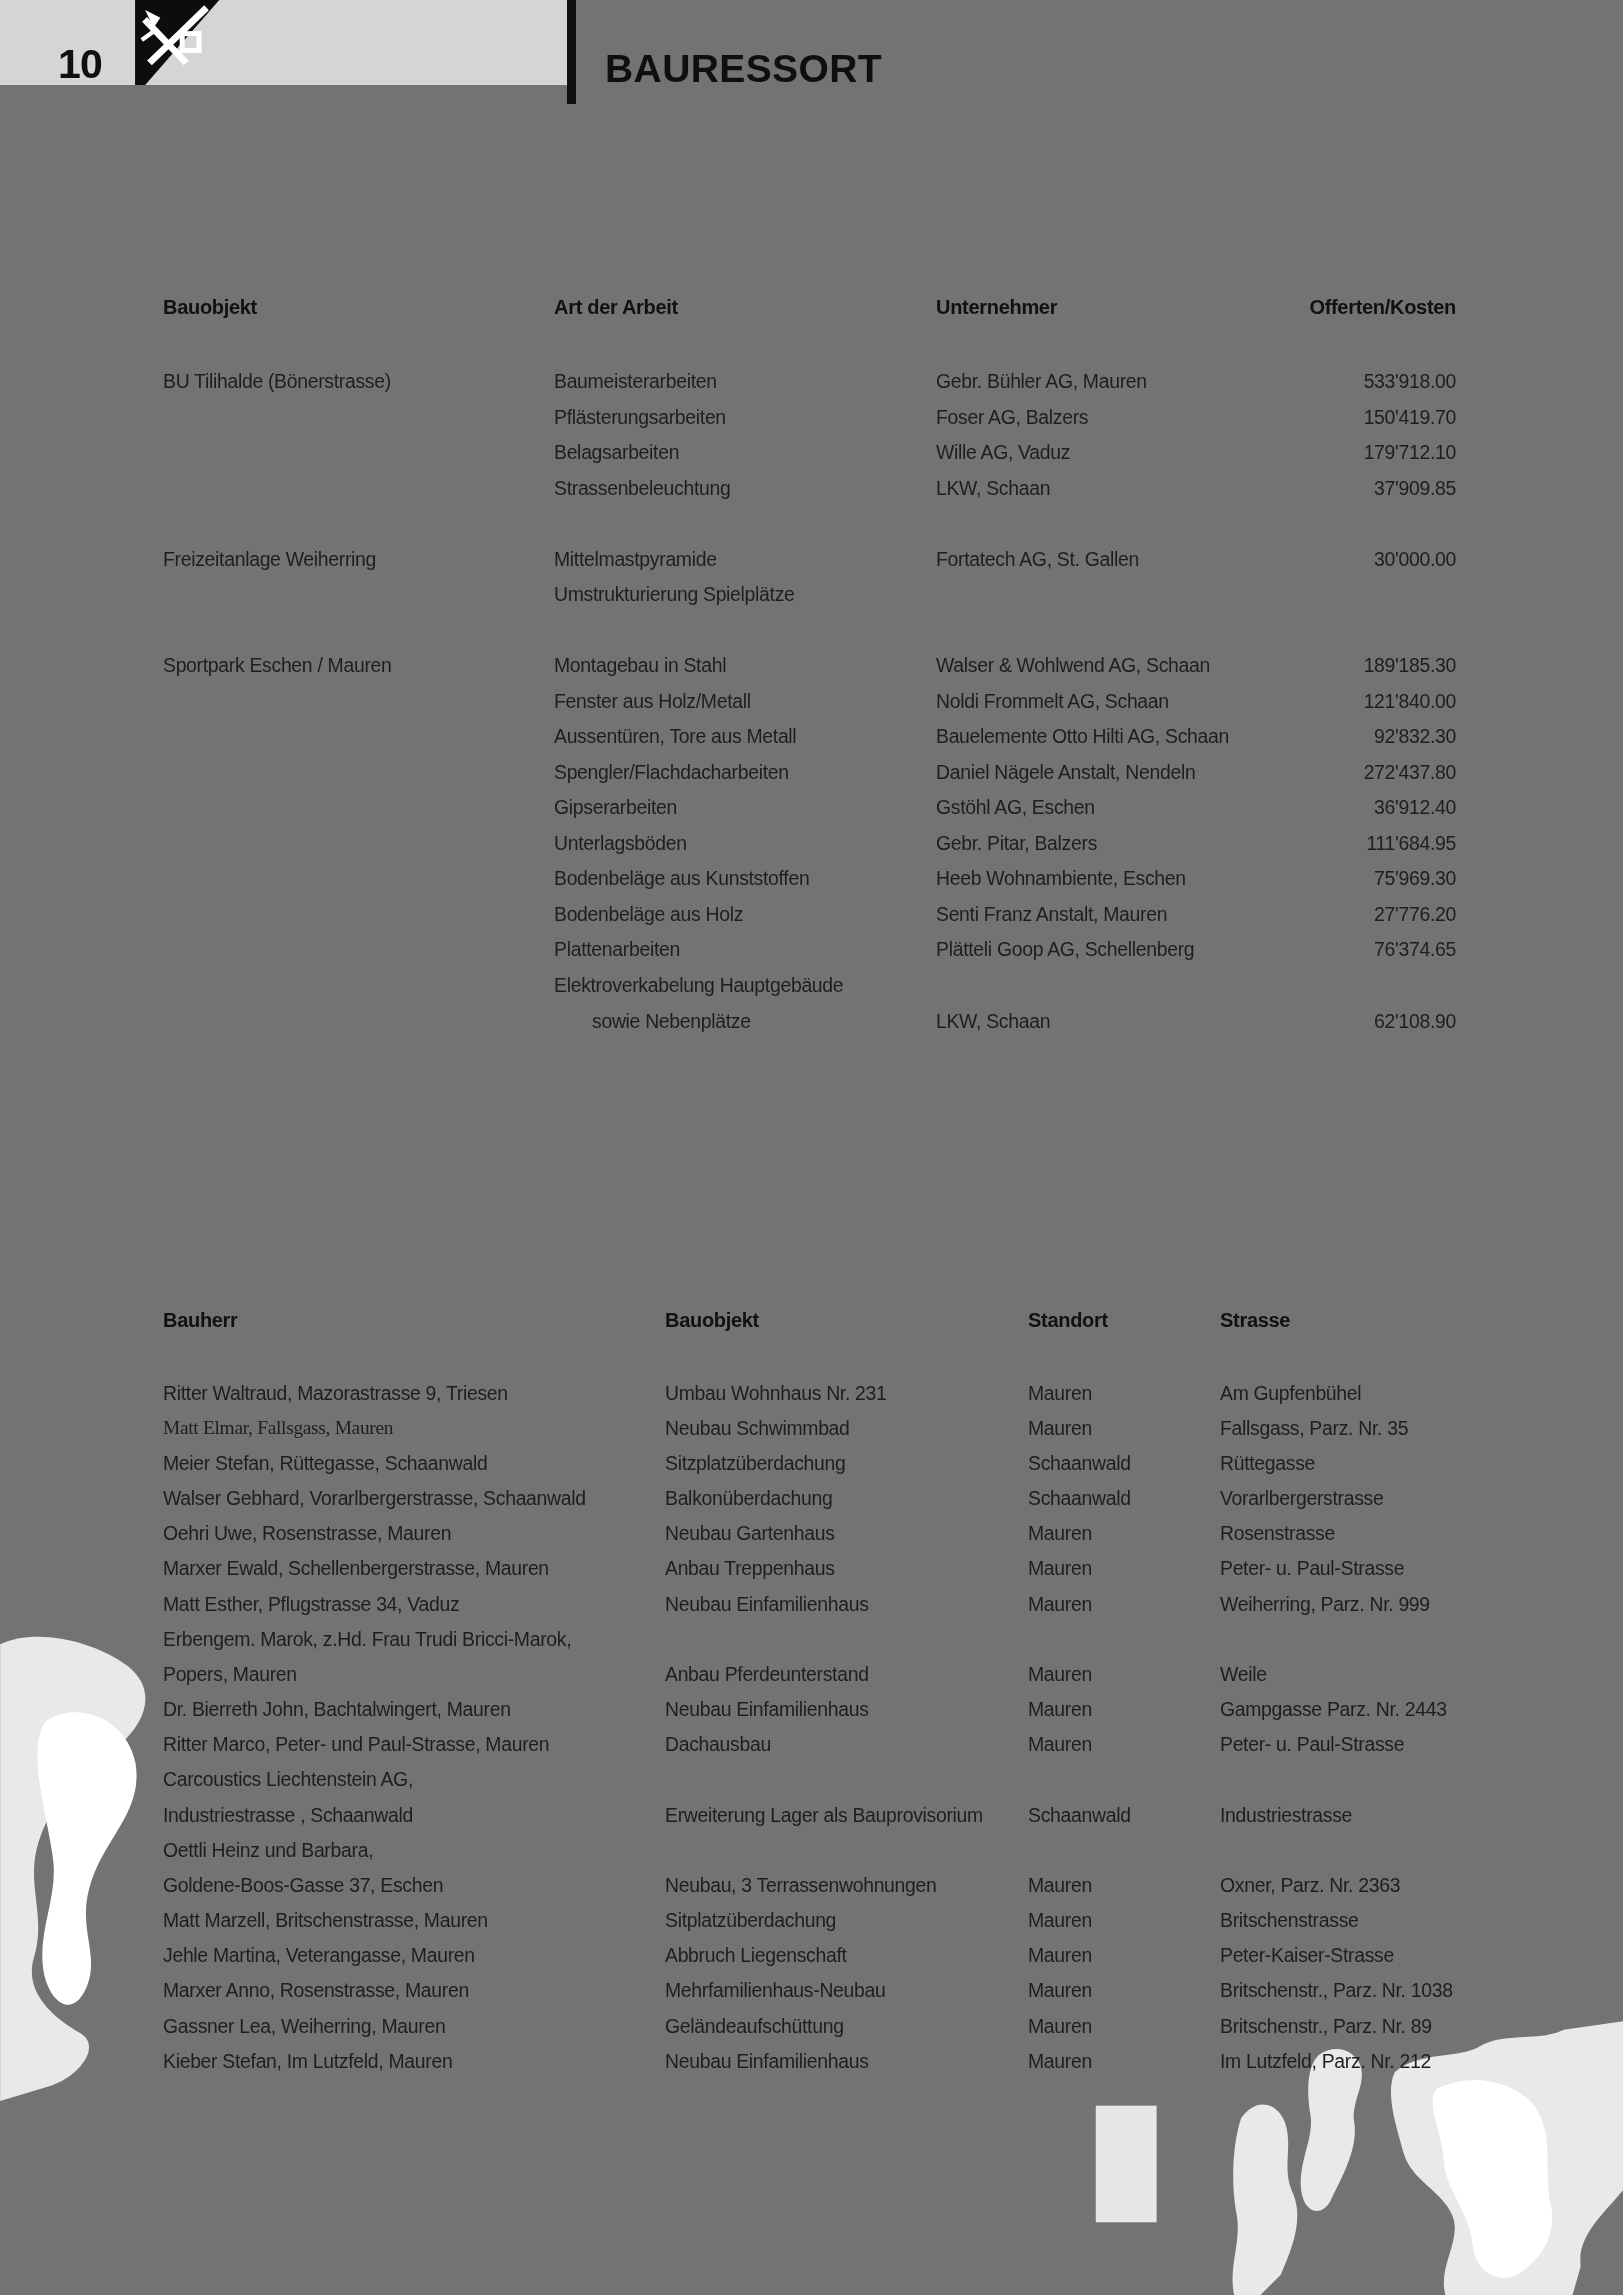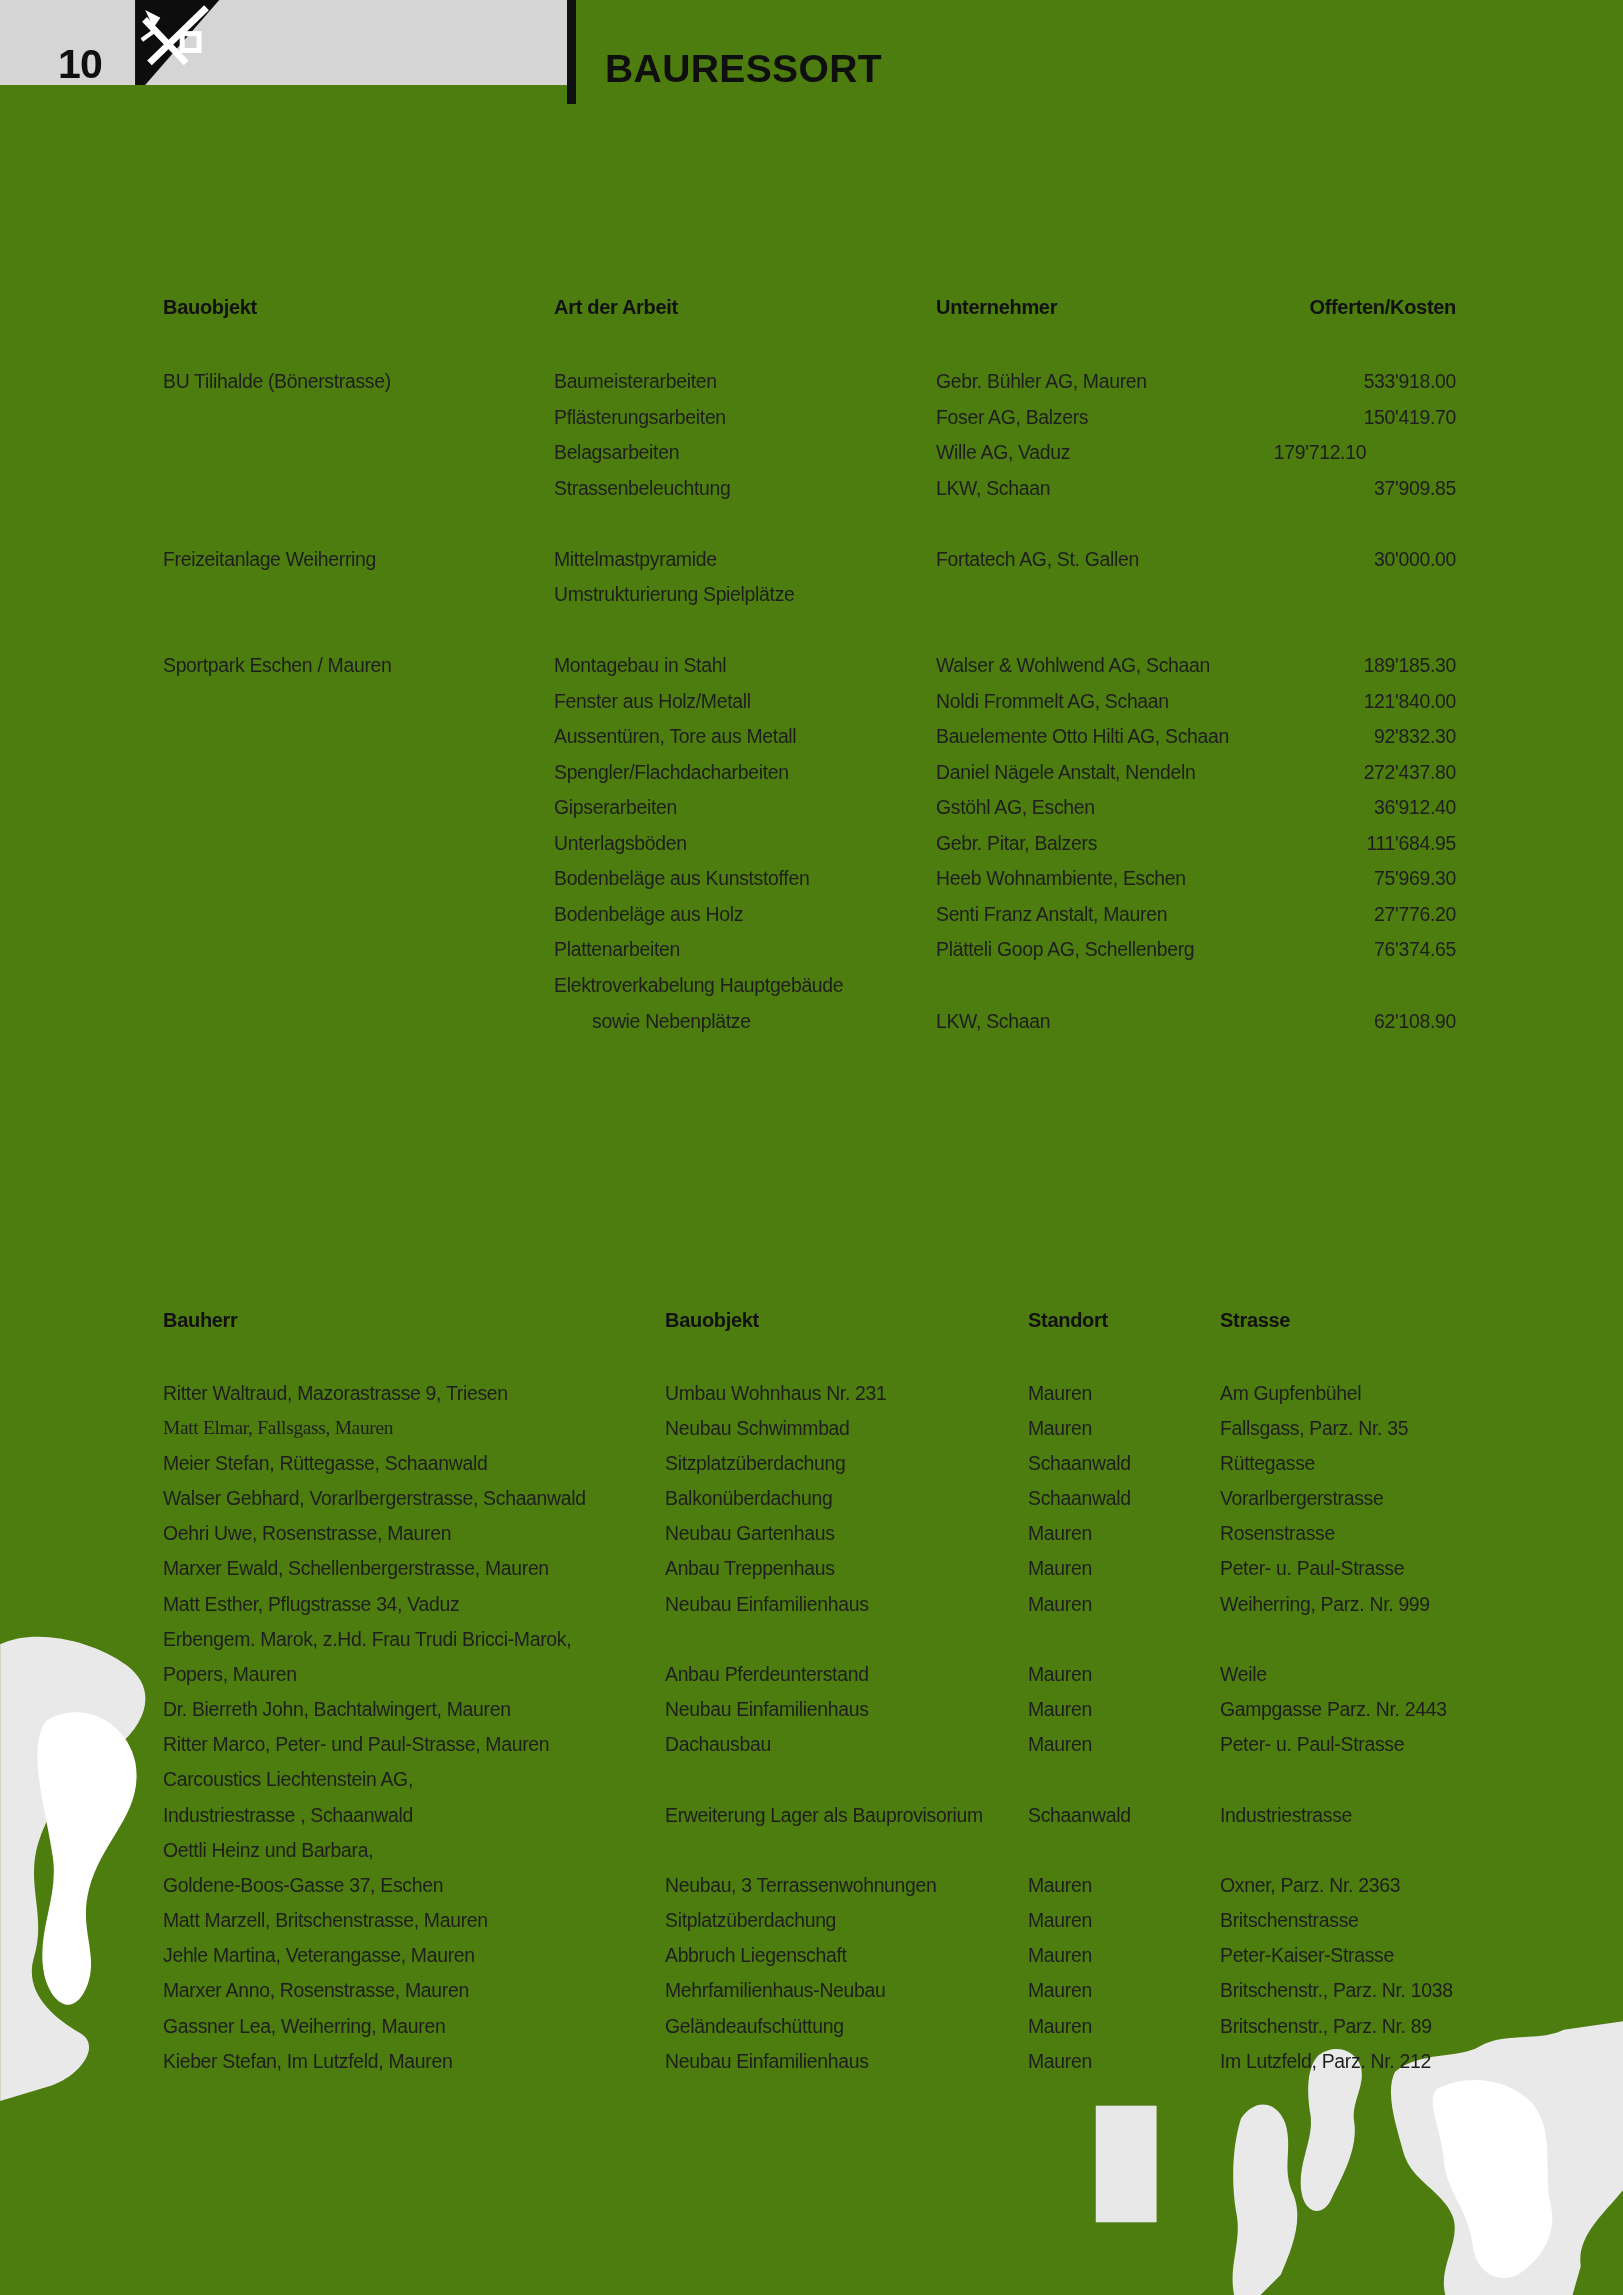"10" #page { background: #4d7c0f -> #737373 }
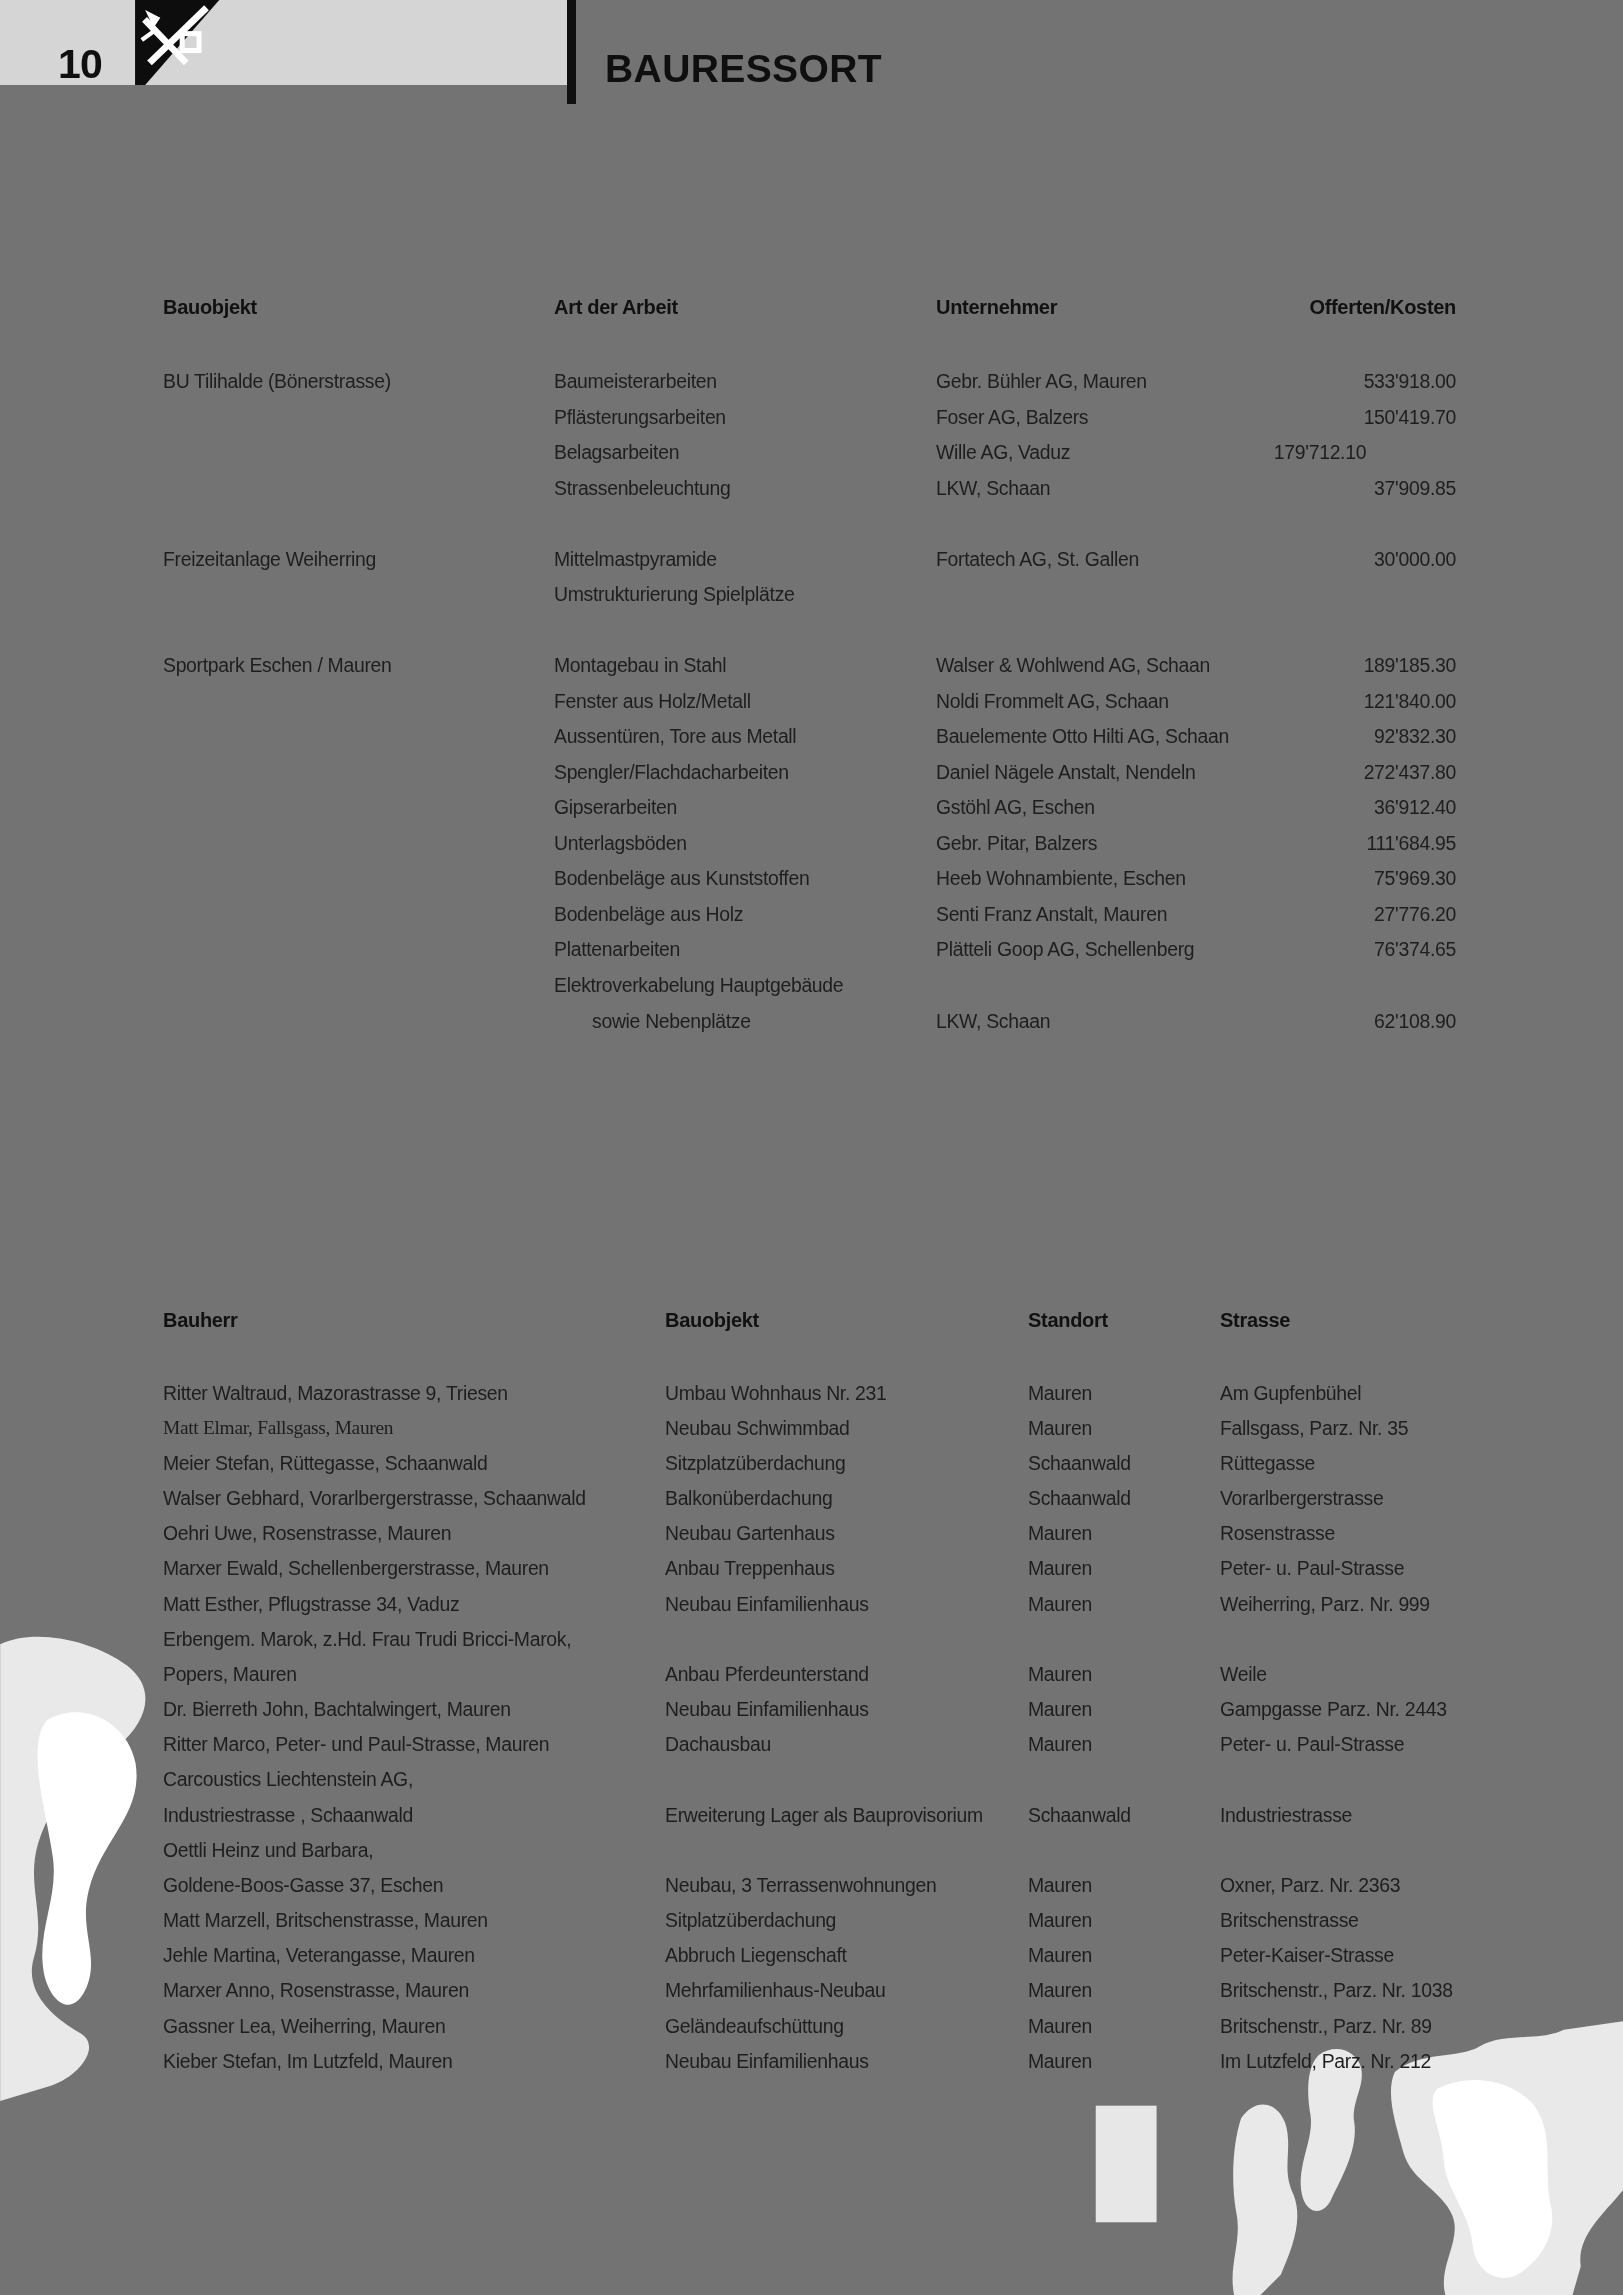"179'712.10" span.cell { text-align: center -> right }
